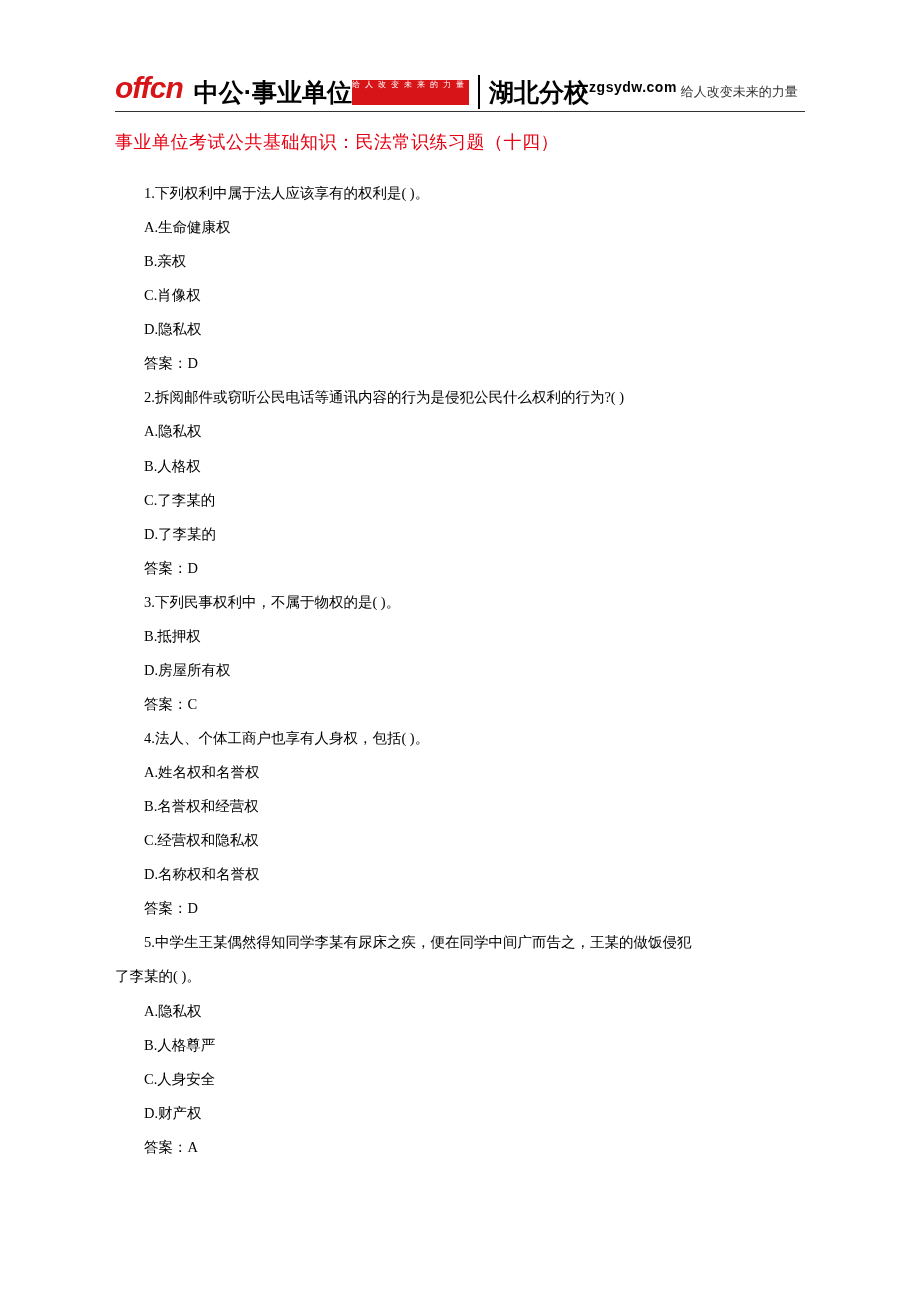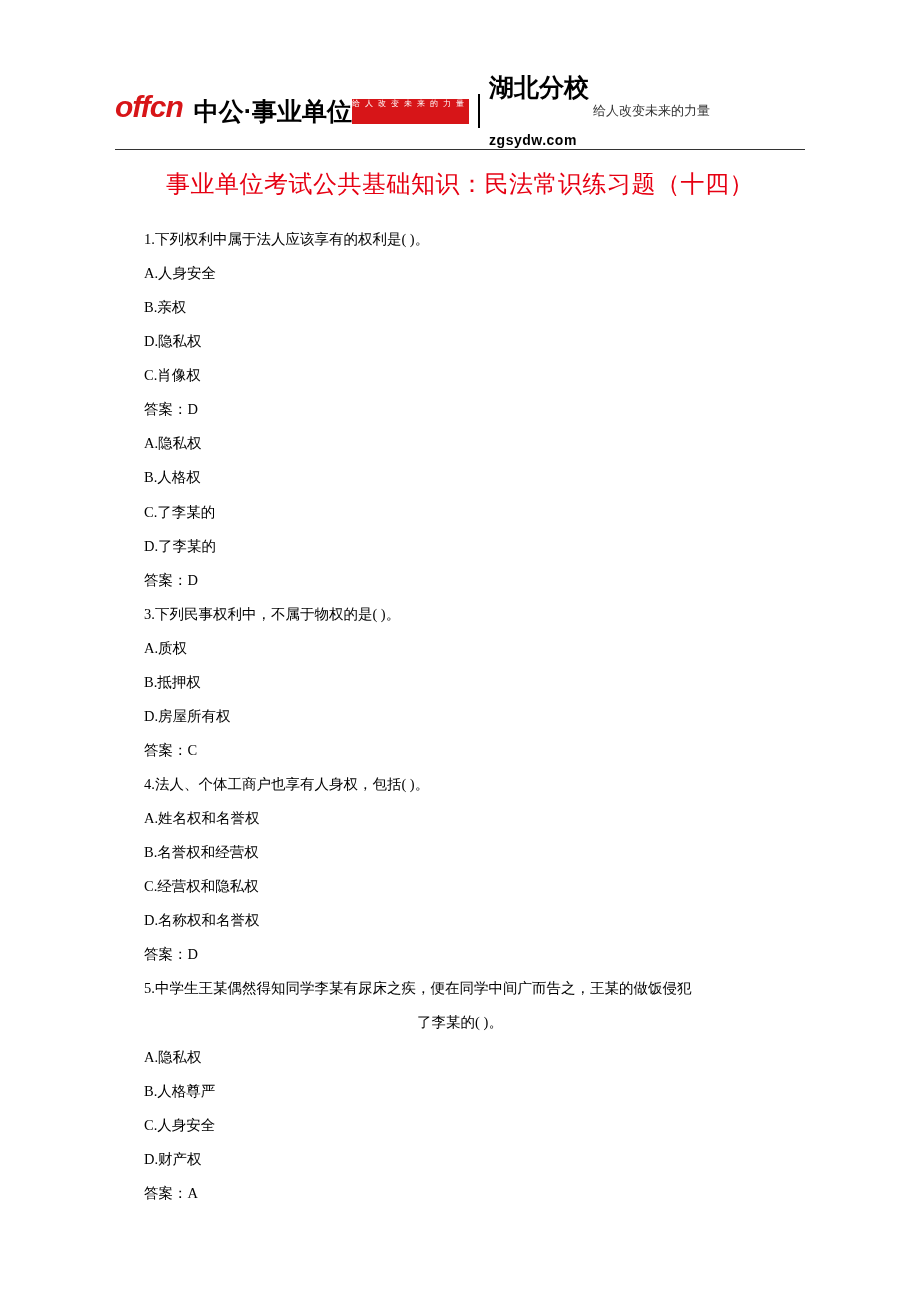"湖北分校" .hubei-block { flex-direction: column -> row; gap: 33px -> none }
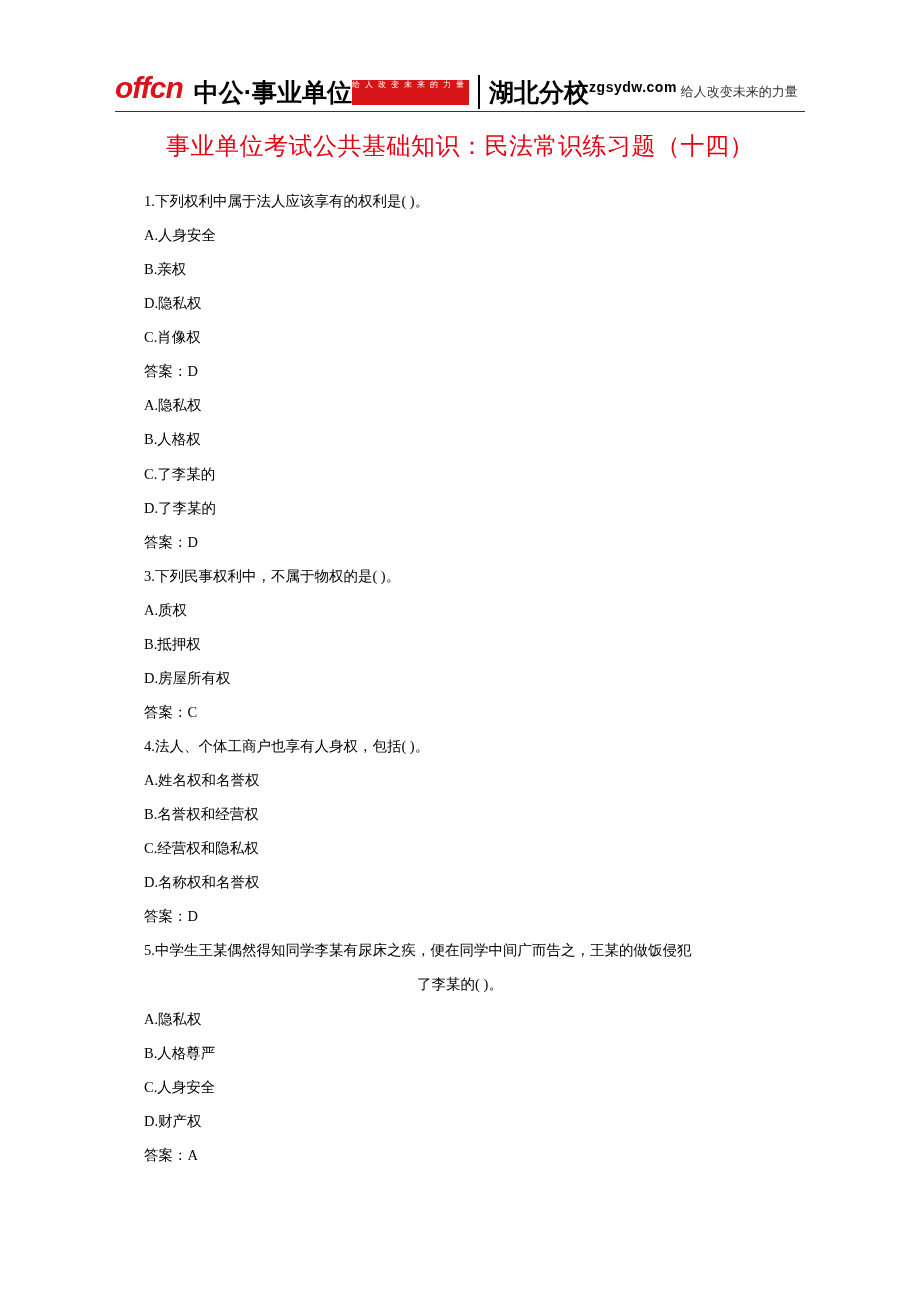"事业单位考试公共基础知识：民法常识练习题（十四）" .title { font-size: 24px -> 18px; text-align: center -> none }
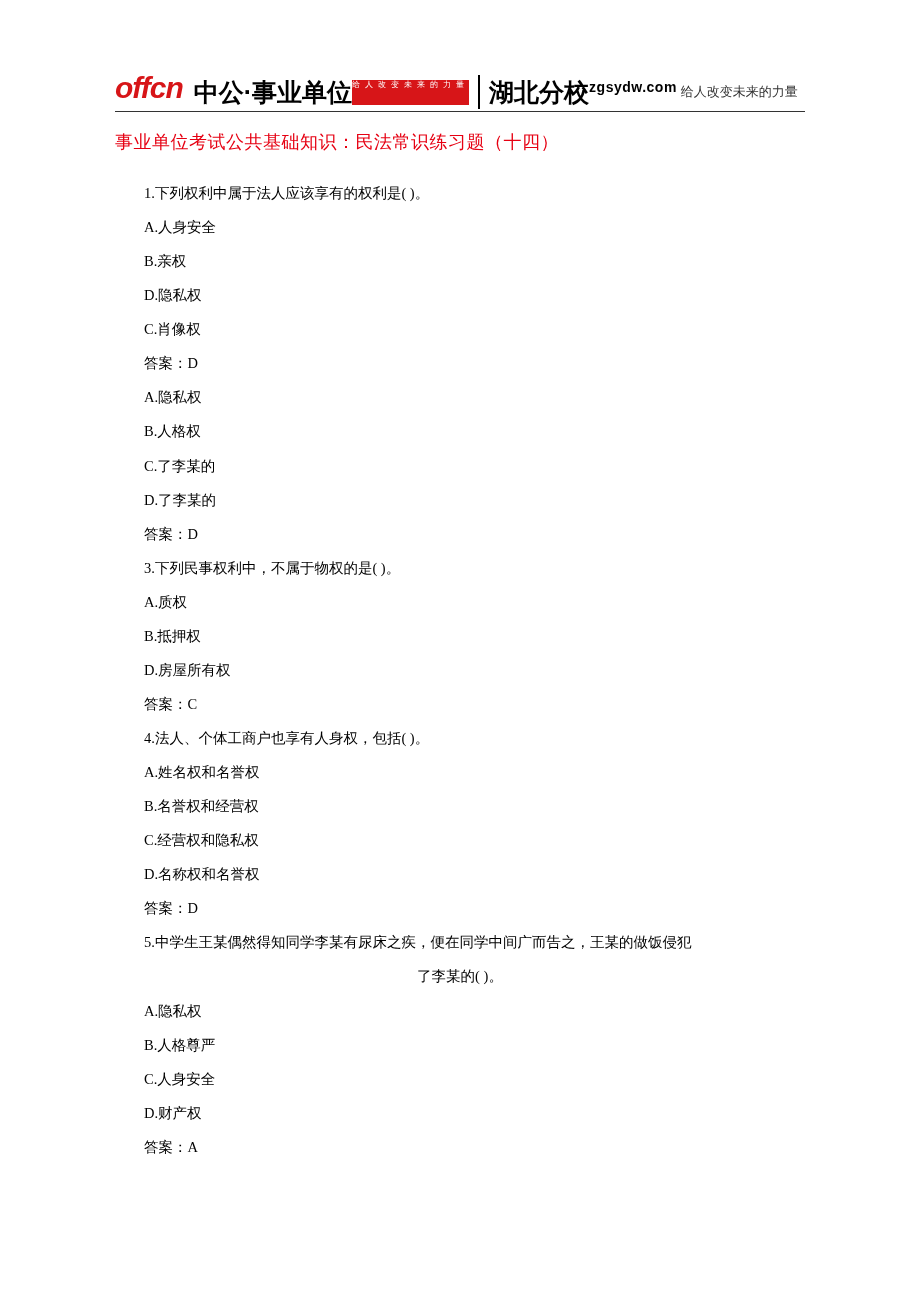"A.人身安全" p { text: A.人身安全 -> A.生命健康权 }
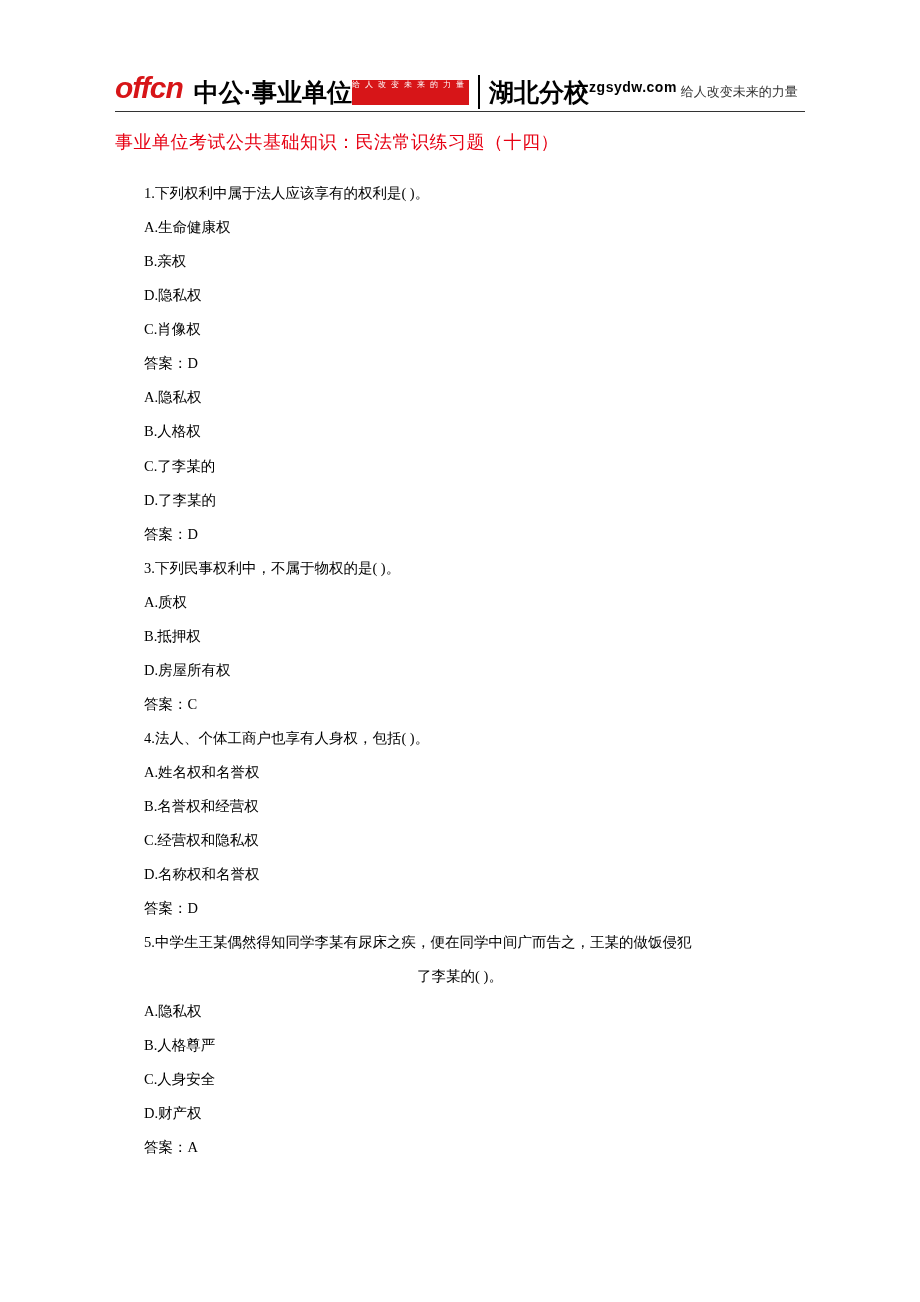"D.隐私权" p { order: before "C.肖像权" -> after "C.肖像权" }
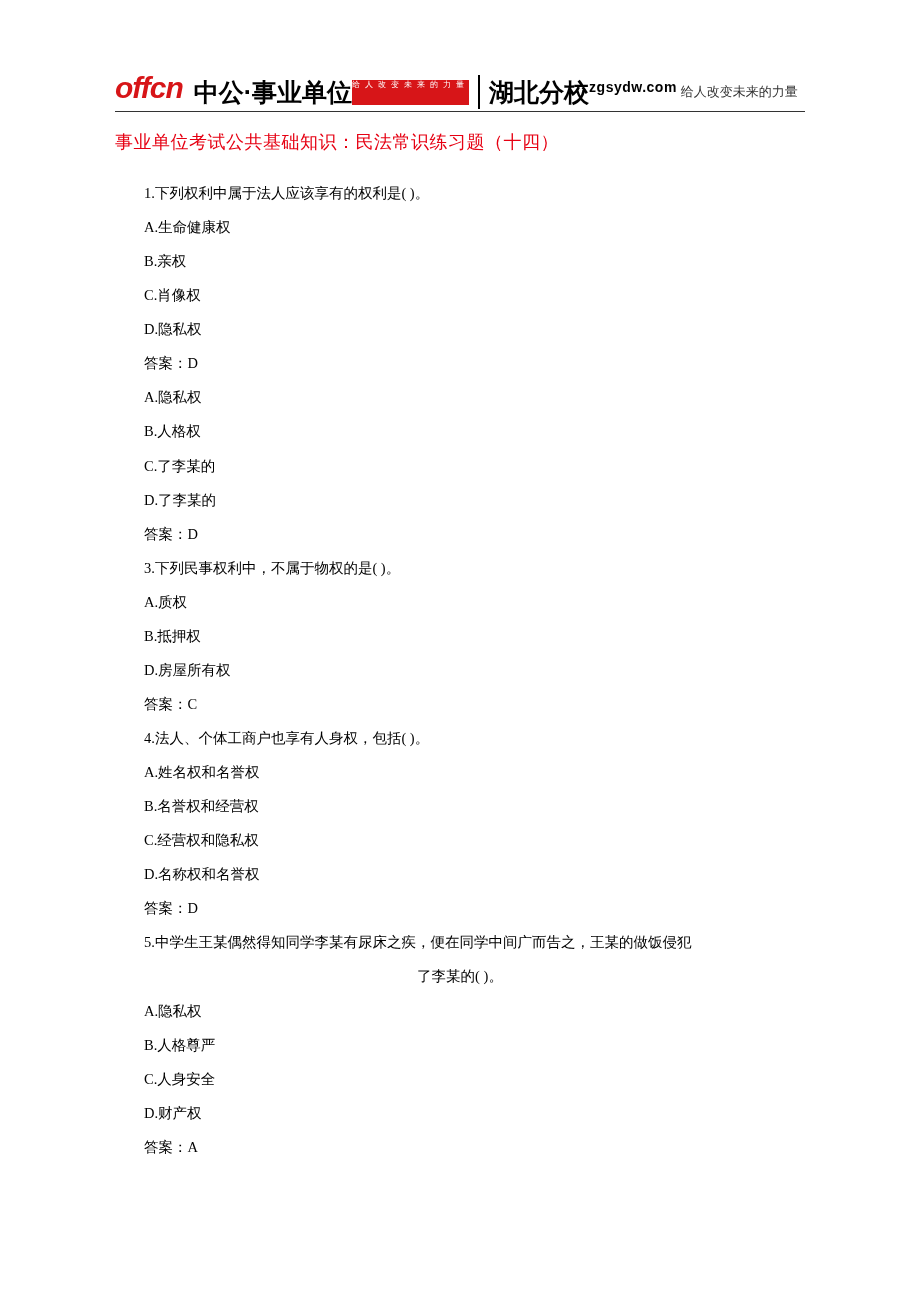"2.拆阅邮件或窃听公民电话等通讯内容的行为是侵犯公民什么权利的行为?( )" p { html: none -> <p>2.拆阅邮件或窃听公民电话等通讯内容的行为是侵犯公民什么权利的行为?( )</p> }
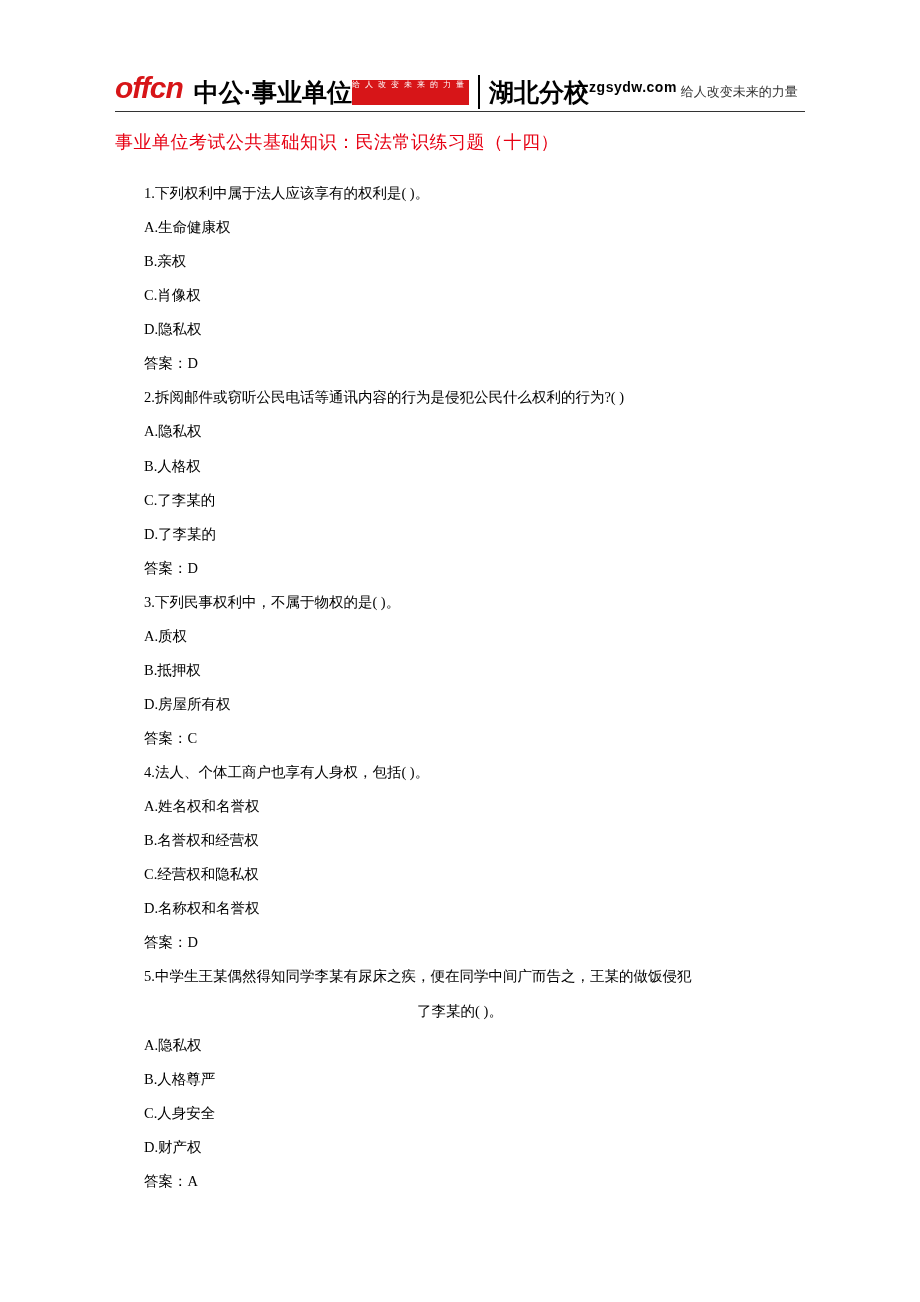"A.质权" p { html: <p>A.质权</p> -> none }
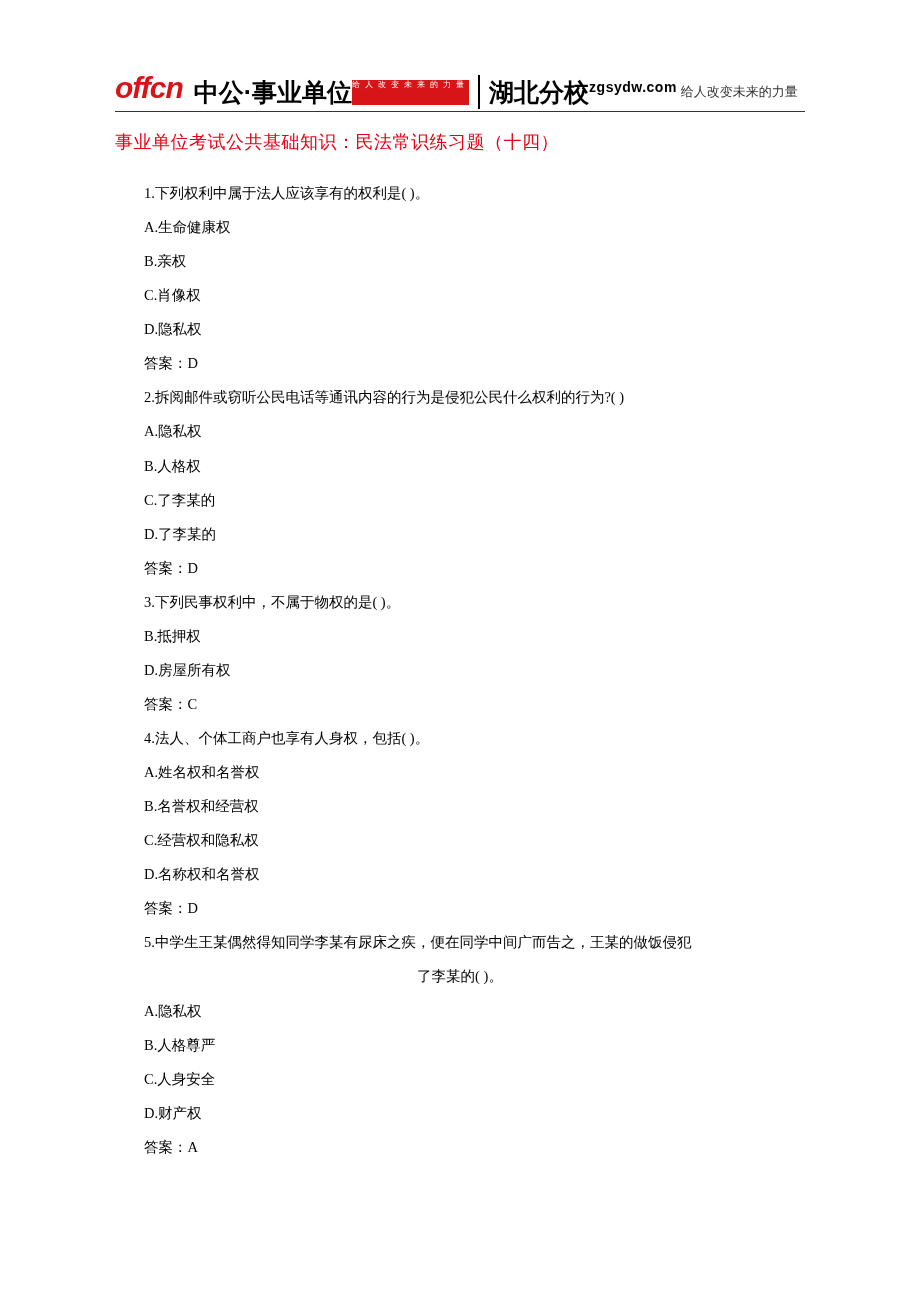"了李某的( )。" .content p.no-indent { text-align: center -> none }
